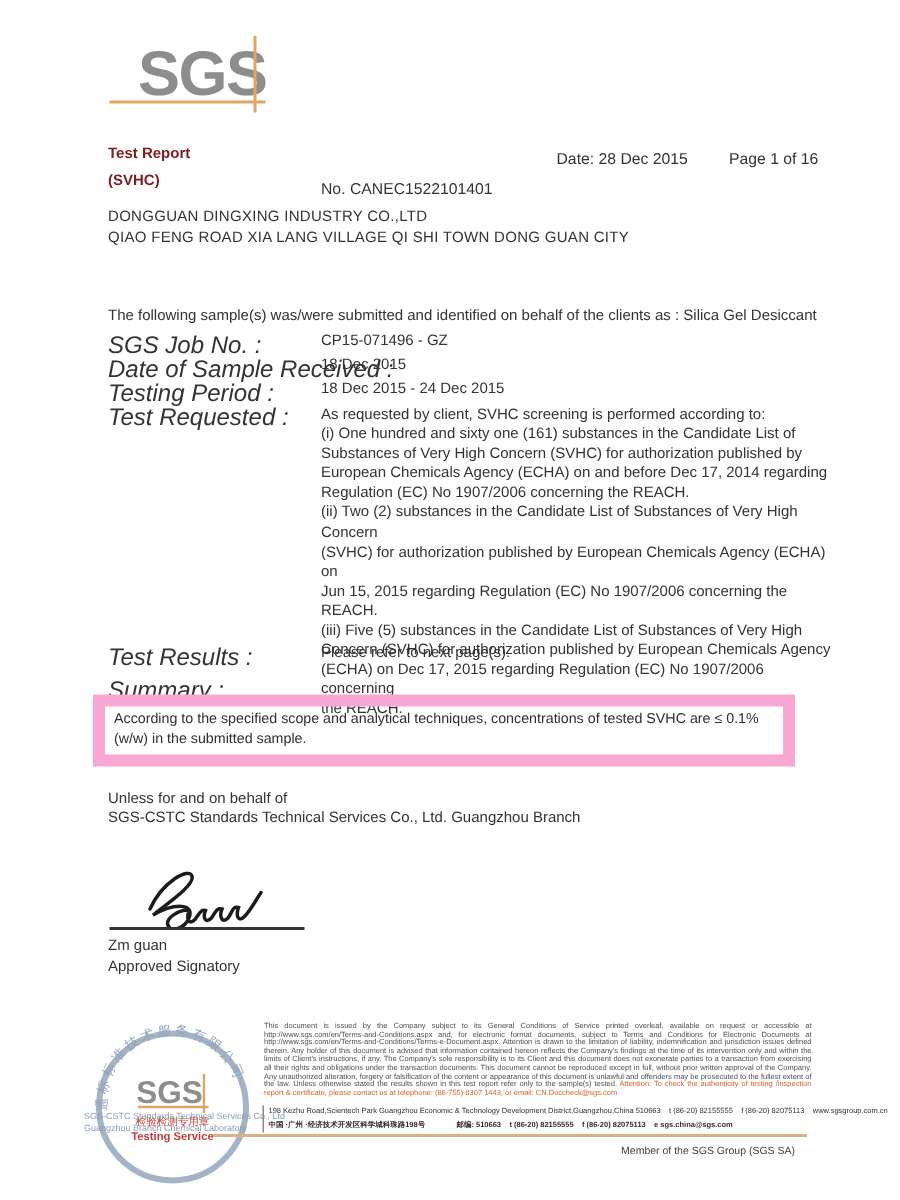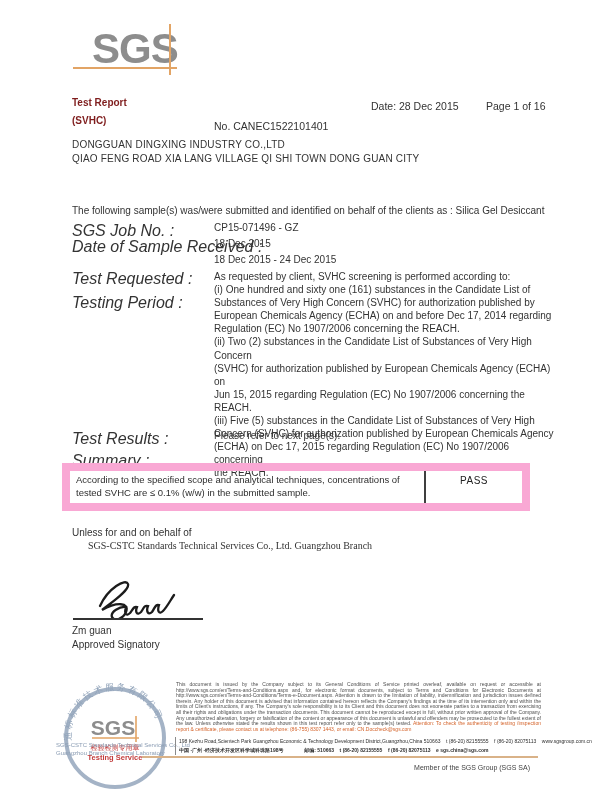"Testing Period :" div.abs { margin-top: 40px -> none }
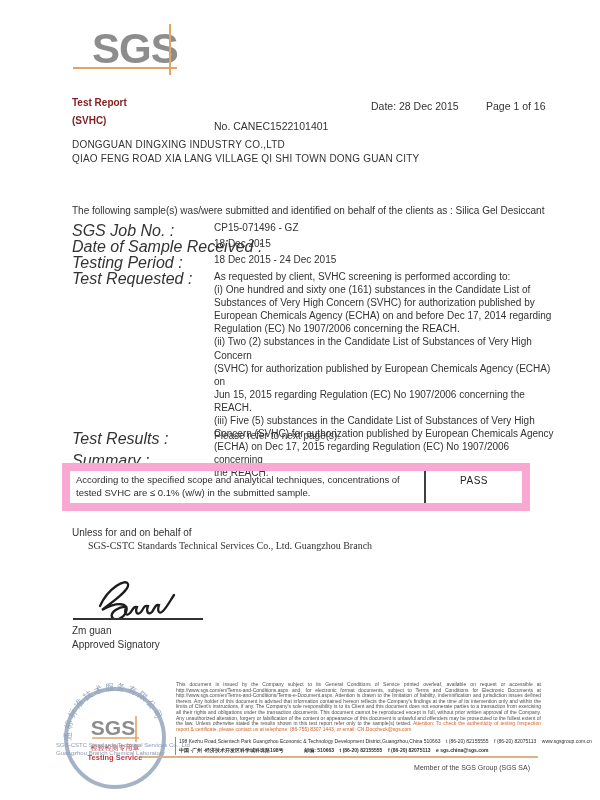"PASS" div.summary-cell-pass { html: <div>PASS</div> -> none }
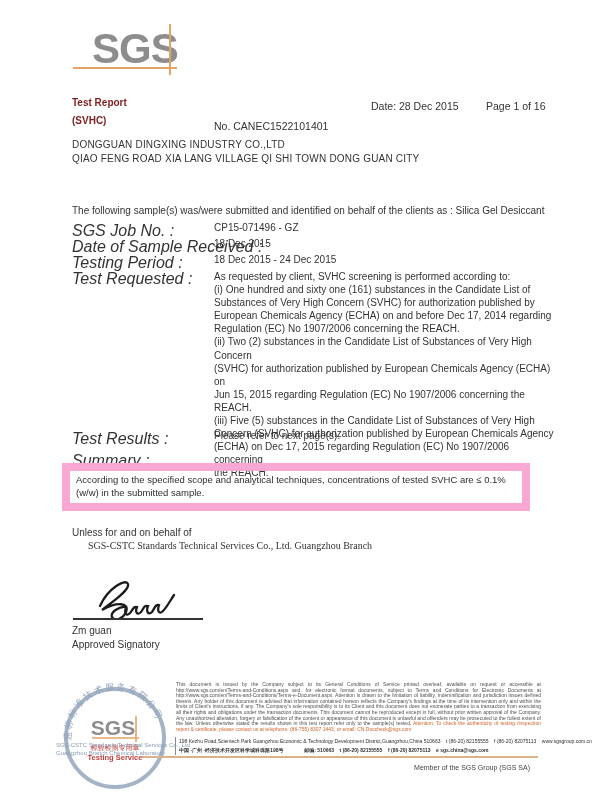"SGS-CSTC Standards Technical Services Co., Ltd." div.abs { font-family: Liberation Serif, serif -> none; left: 88px -> 72px }
